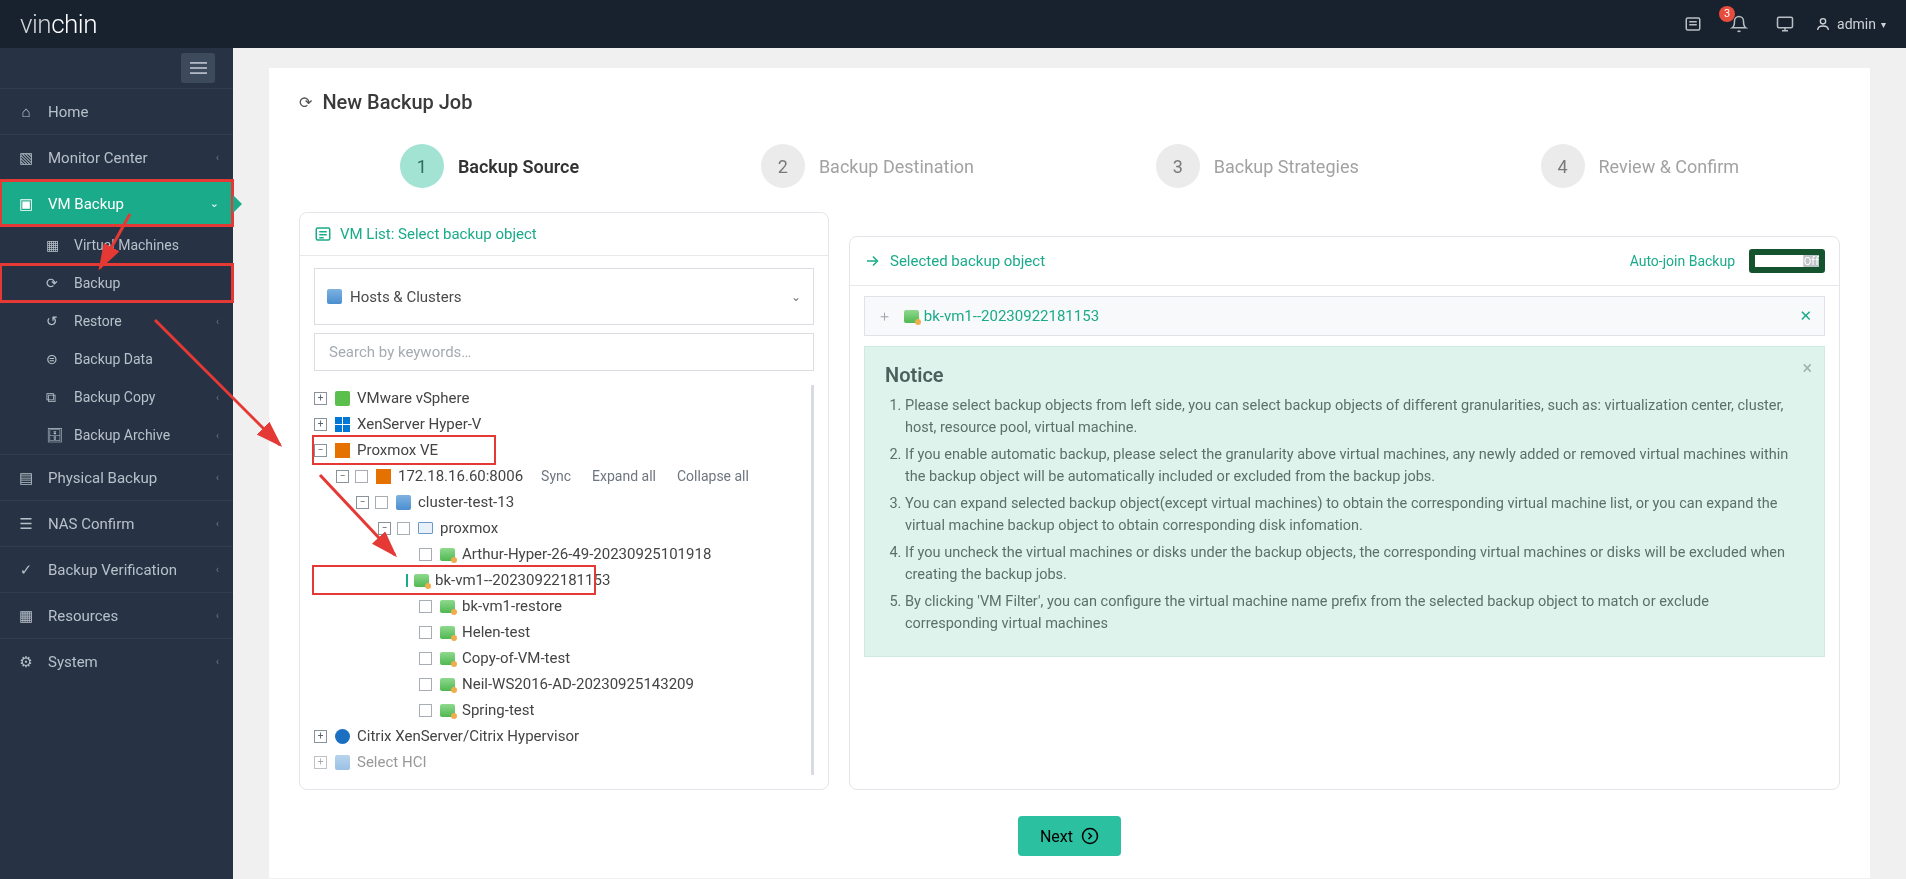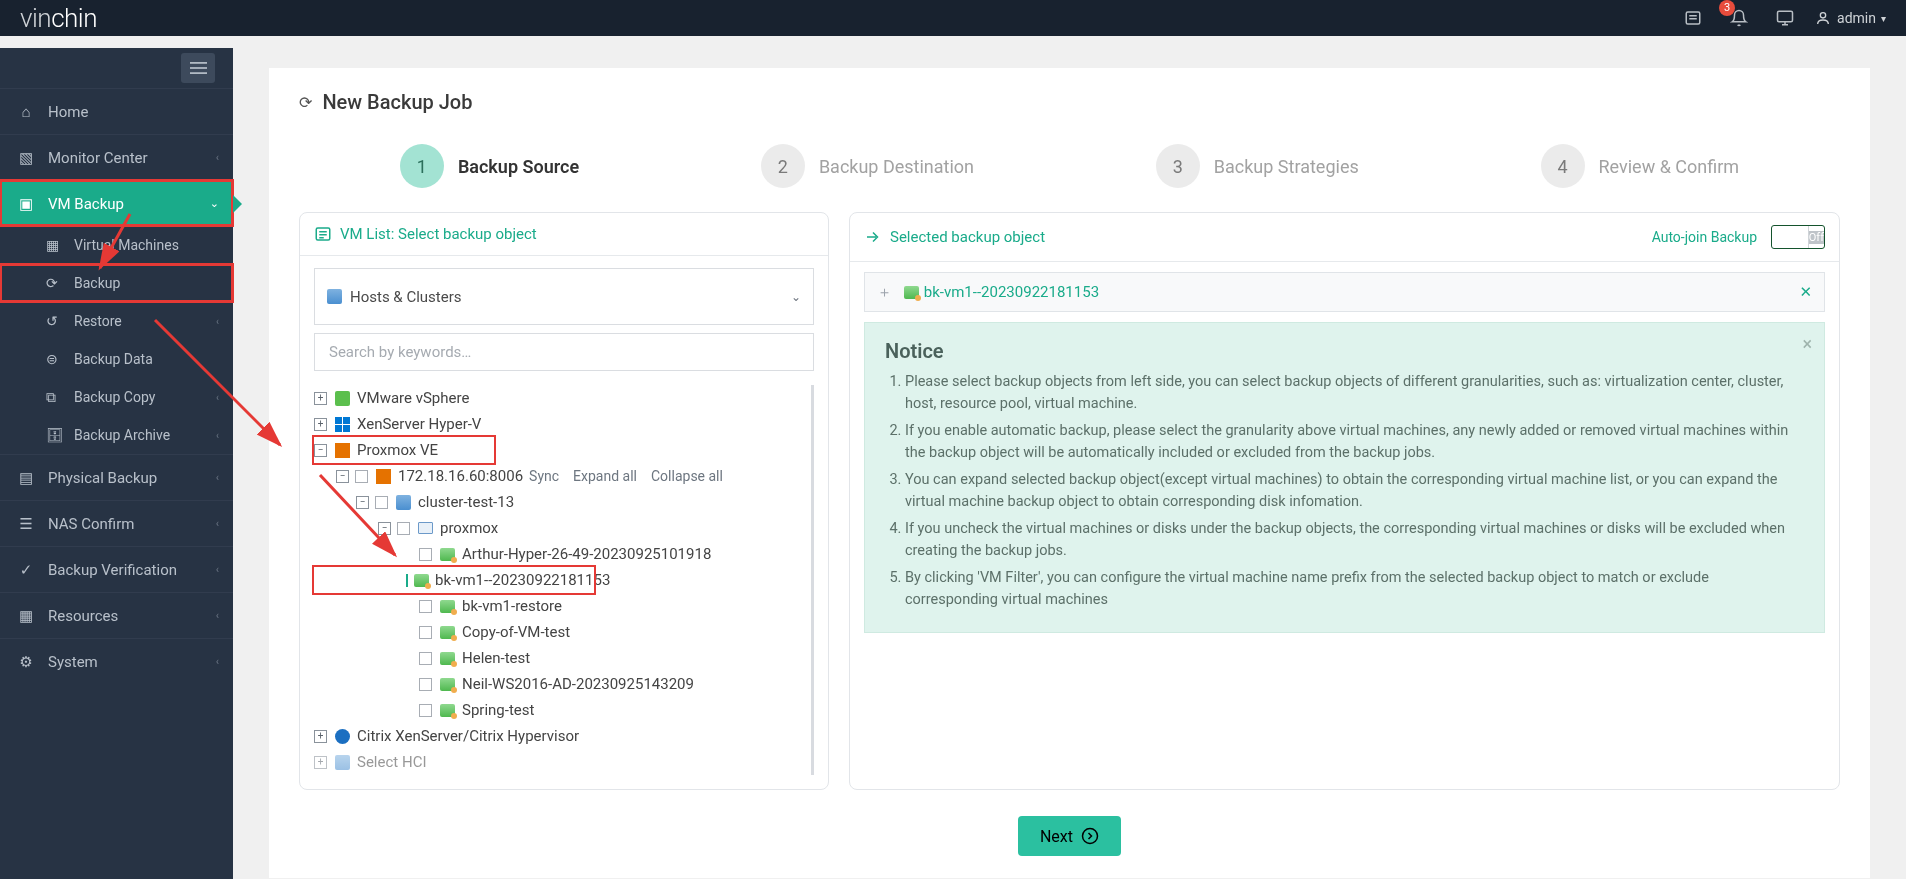"vinchin" .topbar { height: 36px -> 48px }
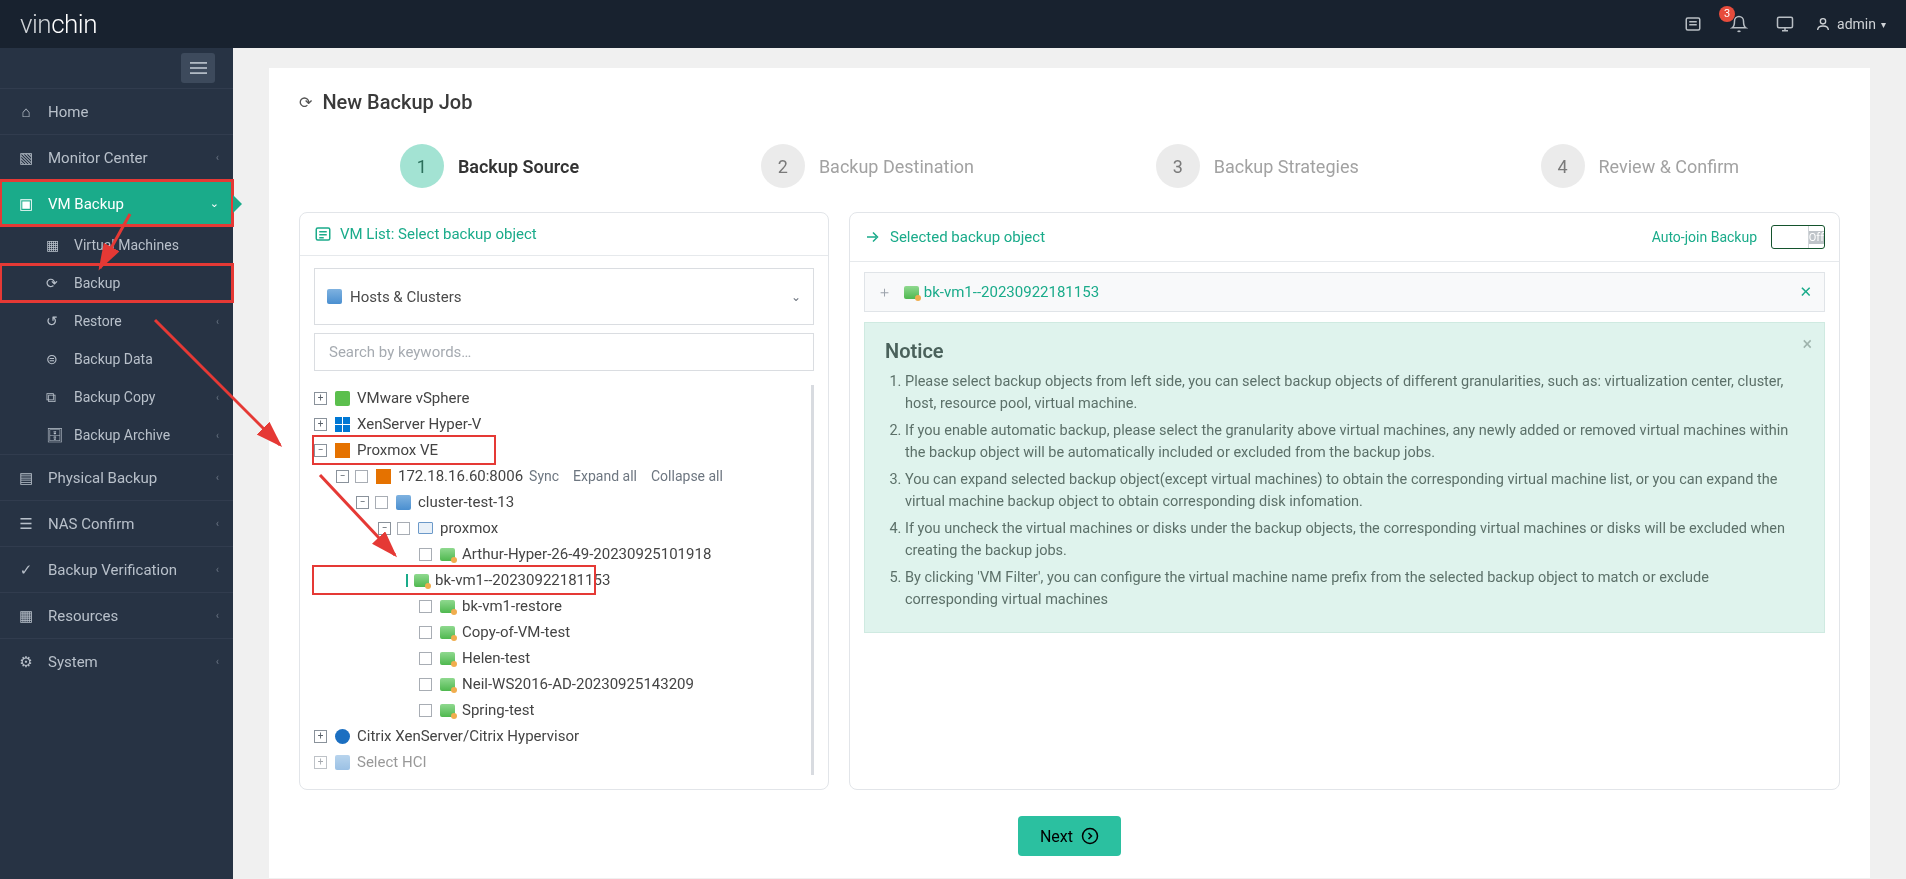"Selected backup object" .panel-right { margin-top: none -> 24px }
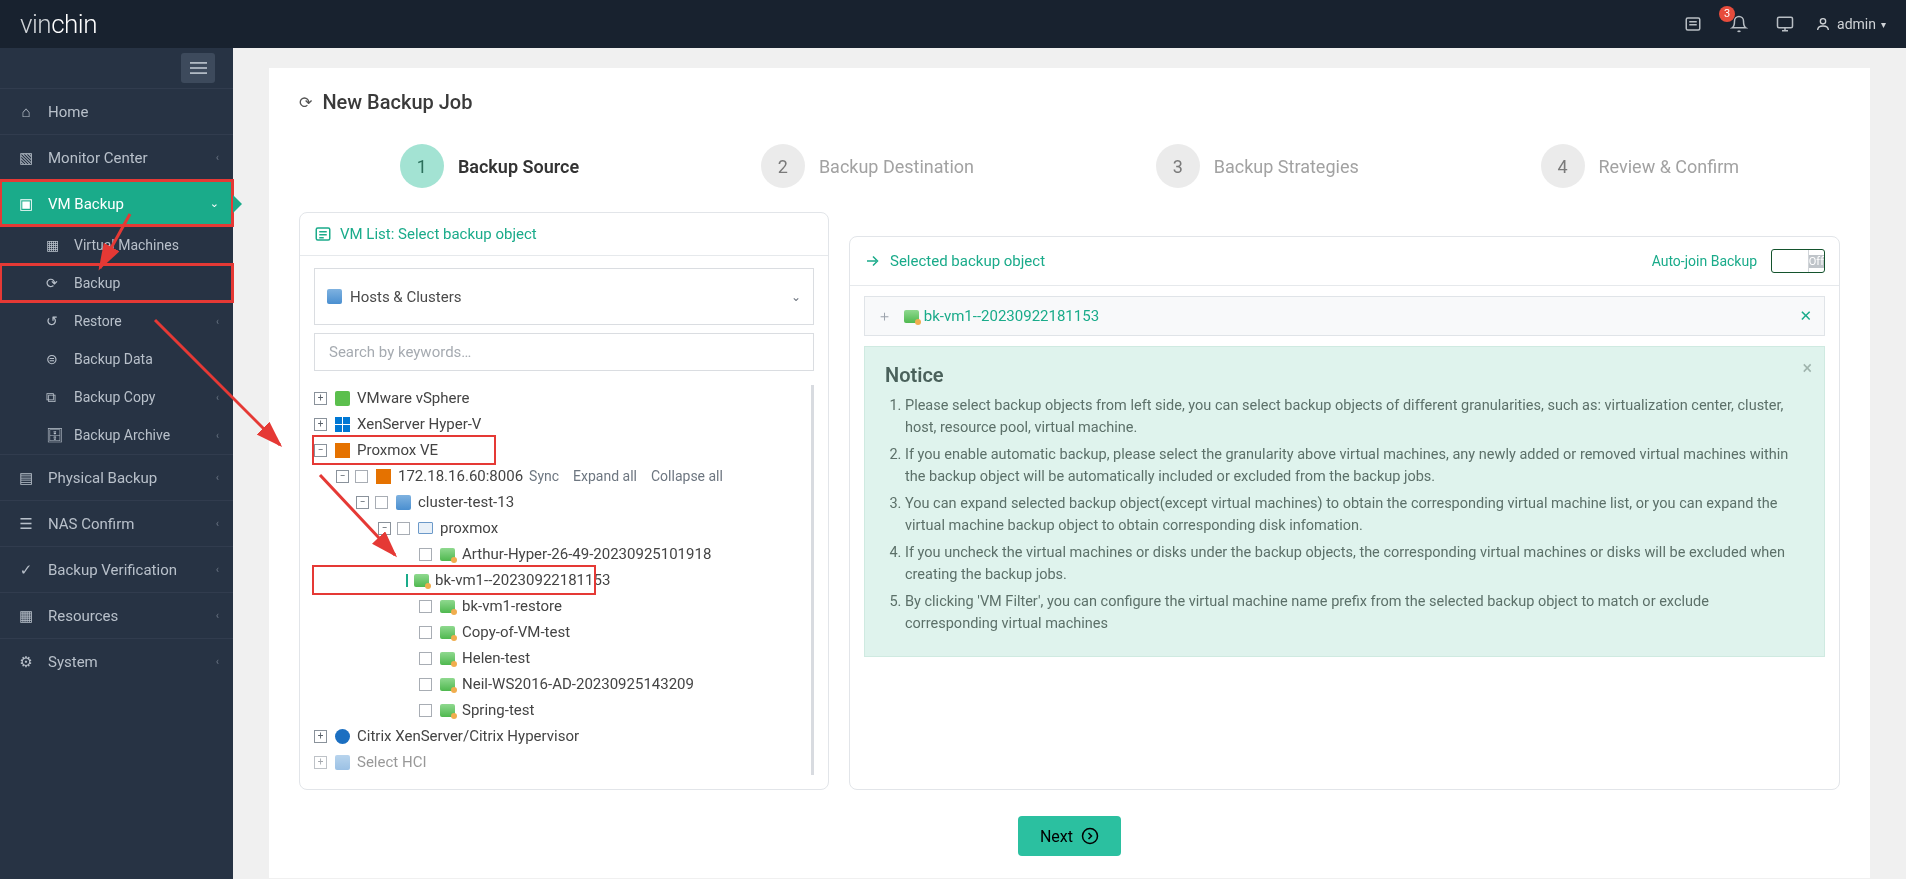"Off" .toggle { border: 1px solid #14532d -> 6px solid #14532d; width: 54px -> 76px }
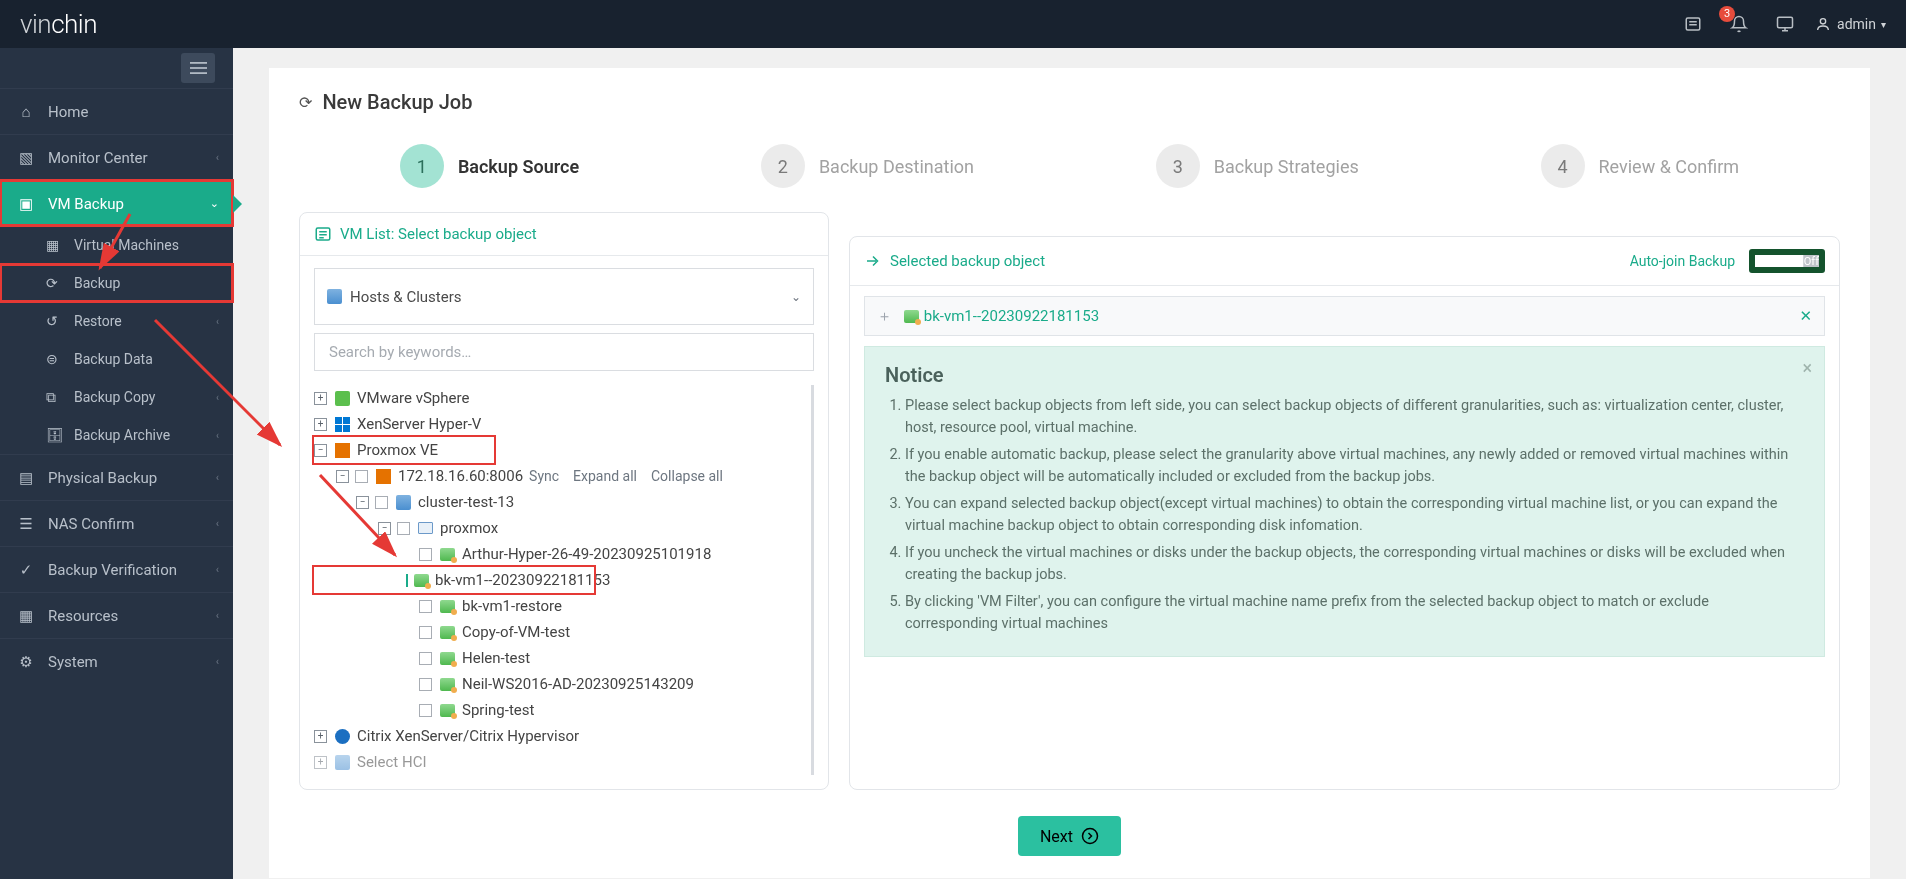"Sync" .node-actions { gap: 14px -> 21px; margin-left: 0 -> 12px }
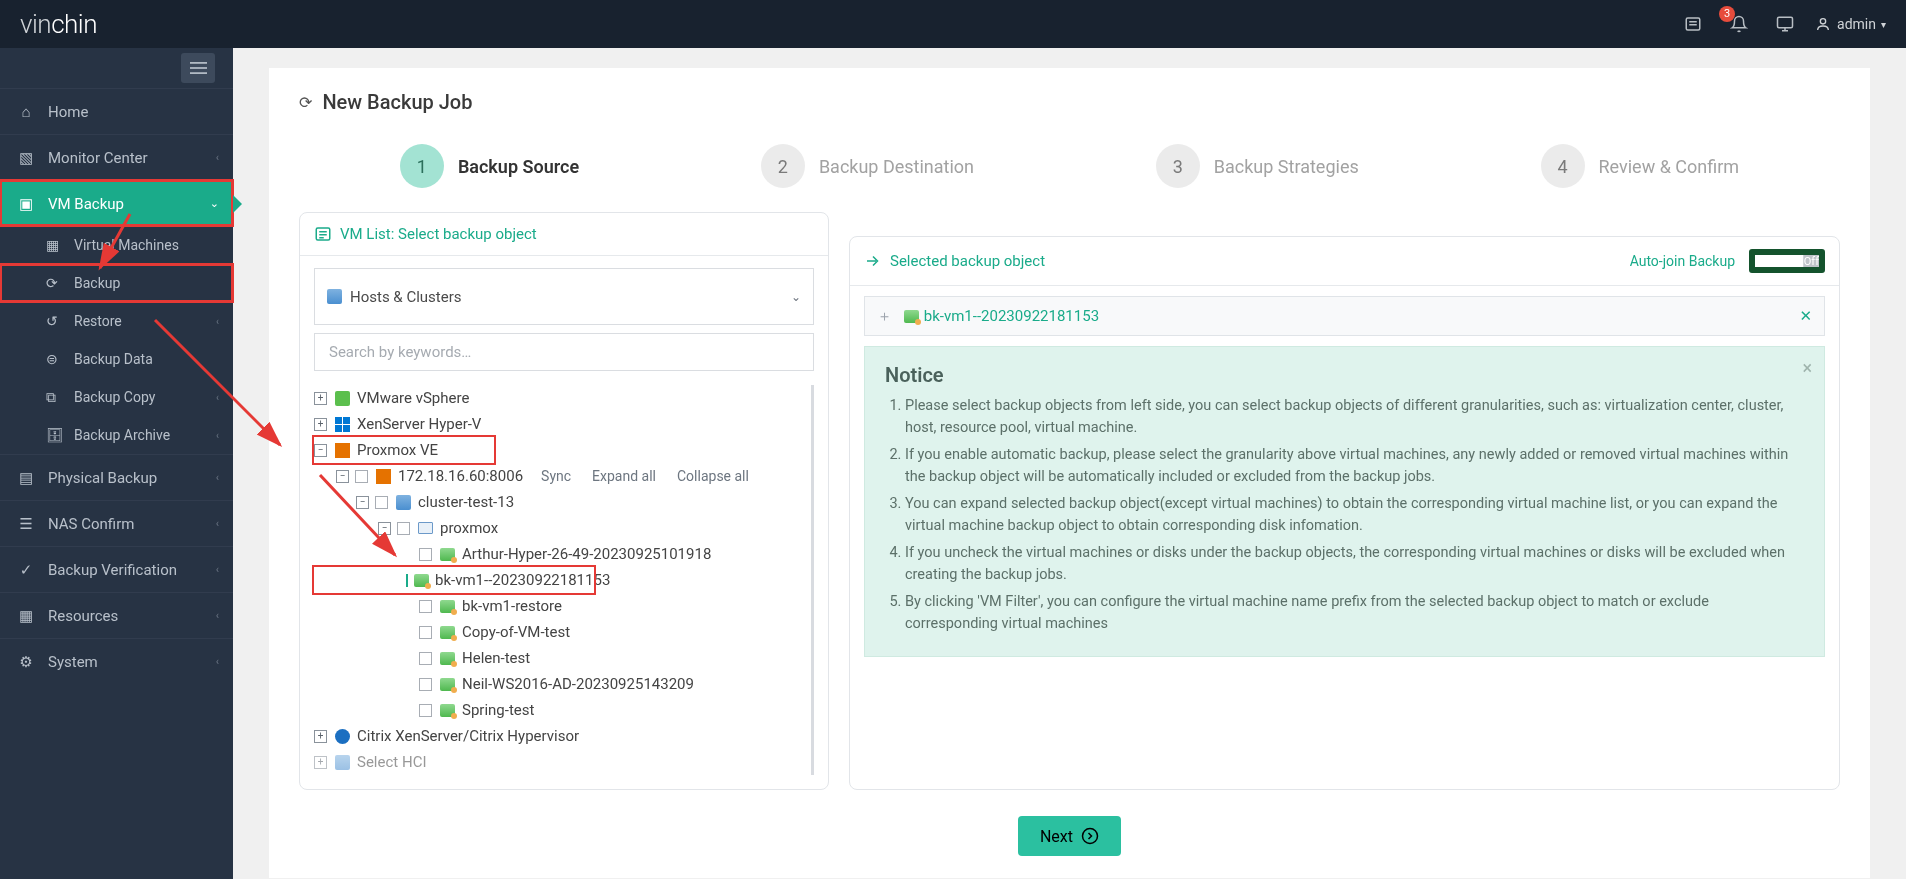"Copy-of-VM-test" div.trow { order: before "Helen-test" -> after "Helen-test" }
